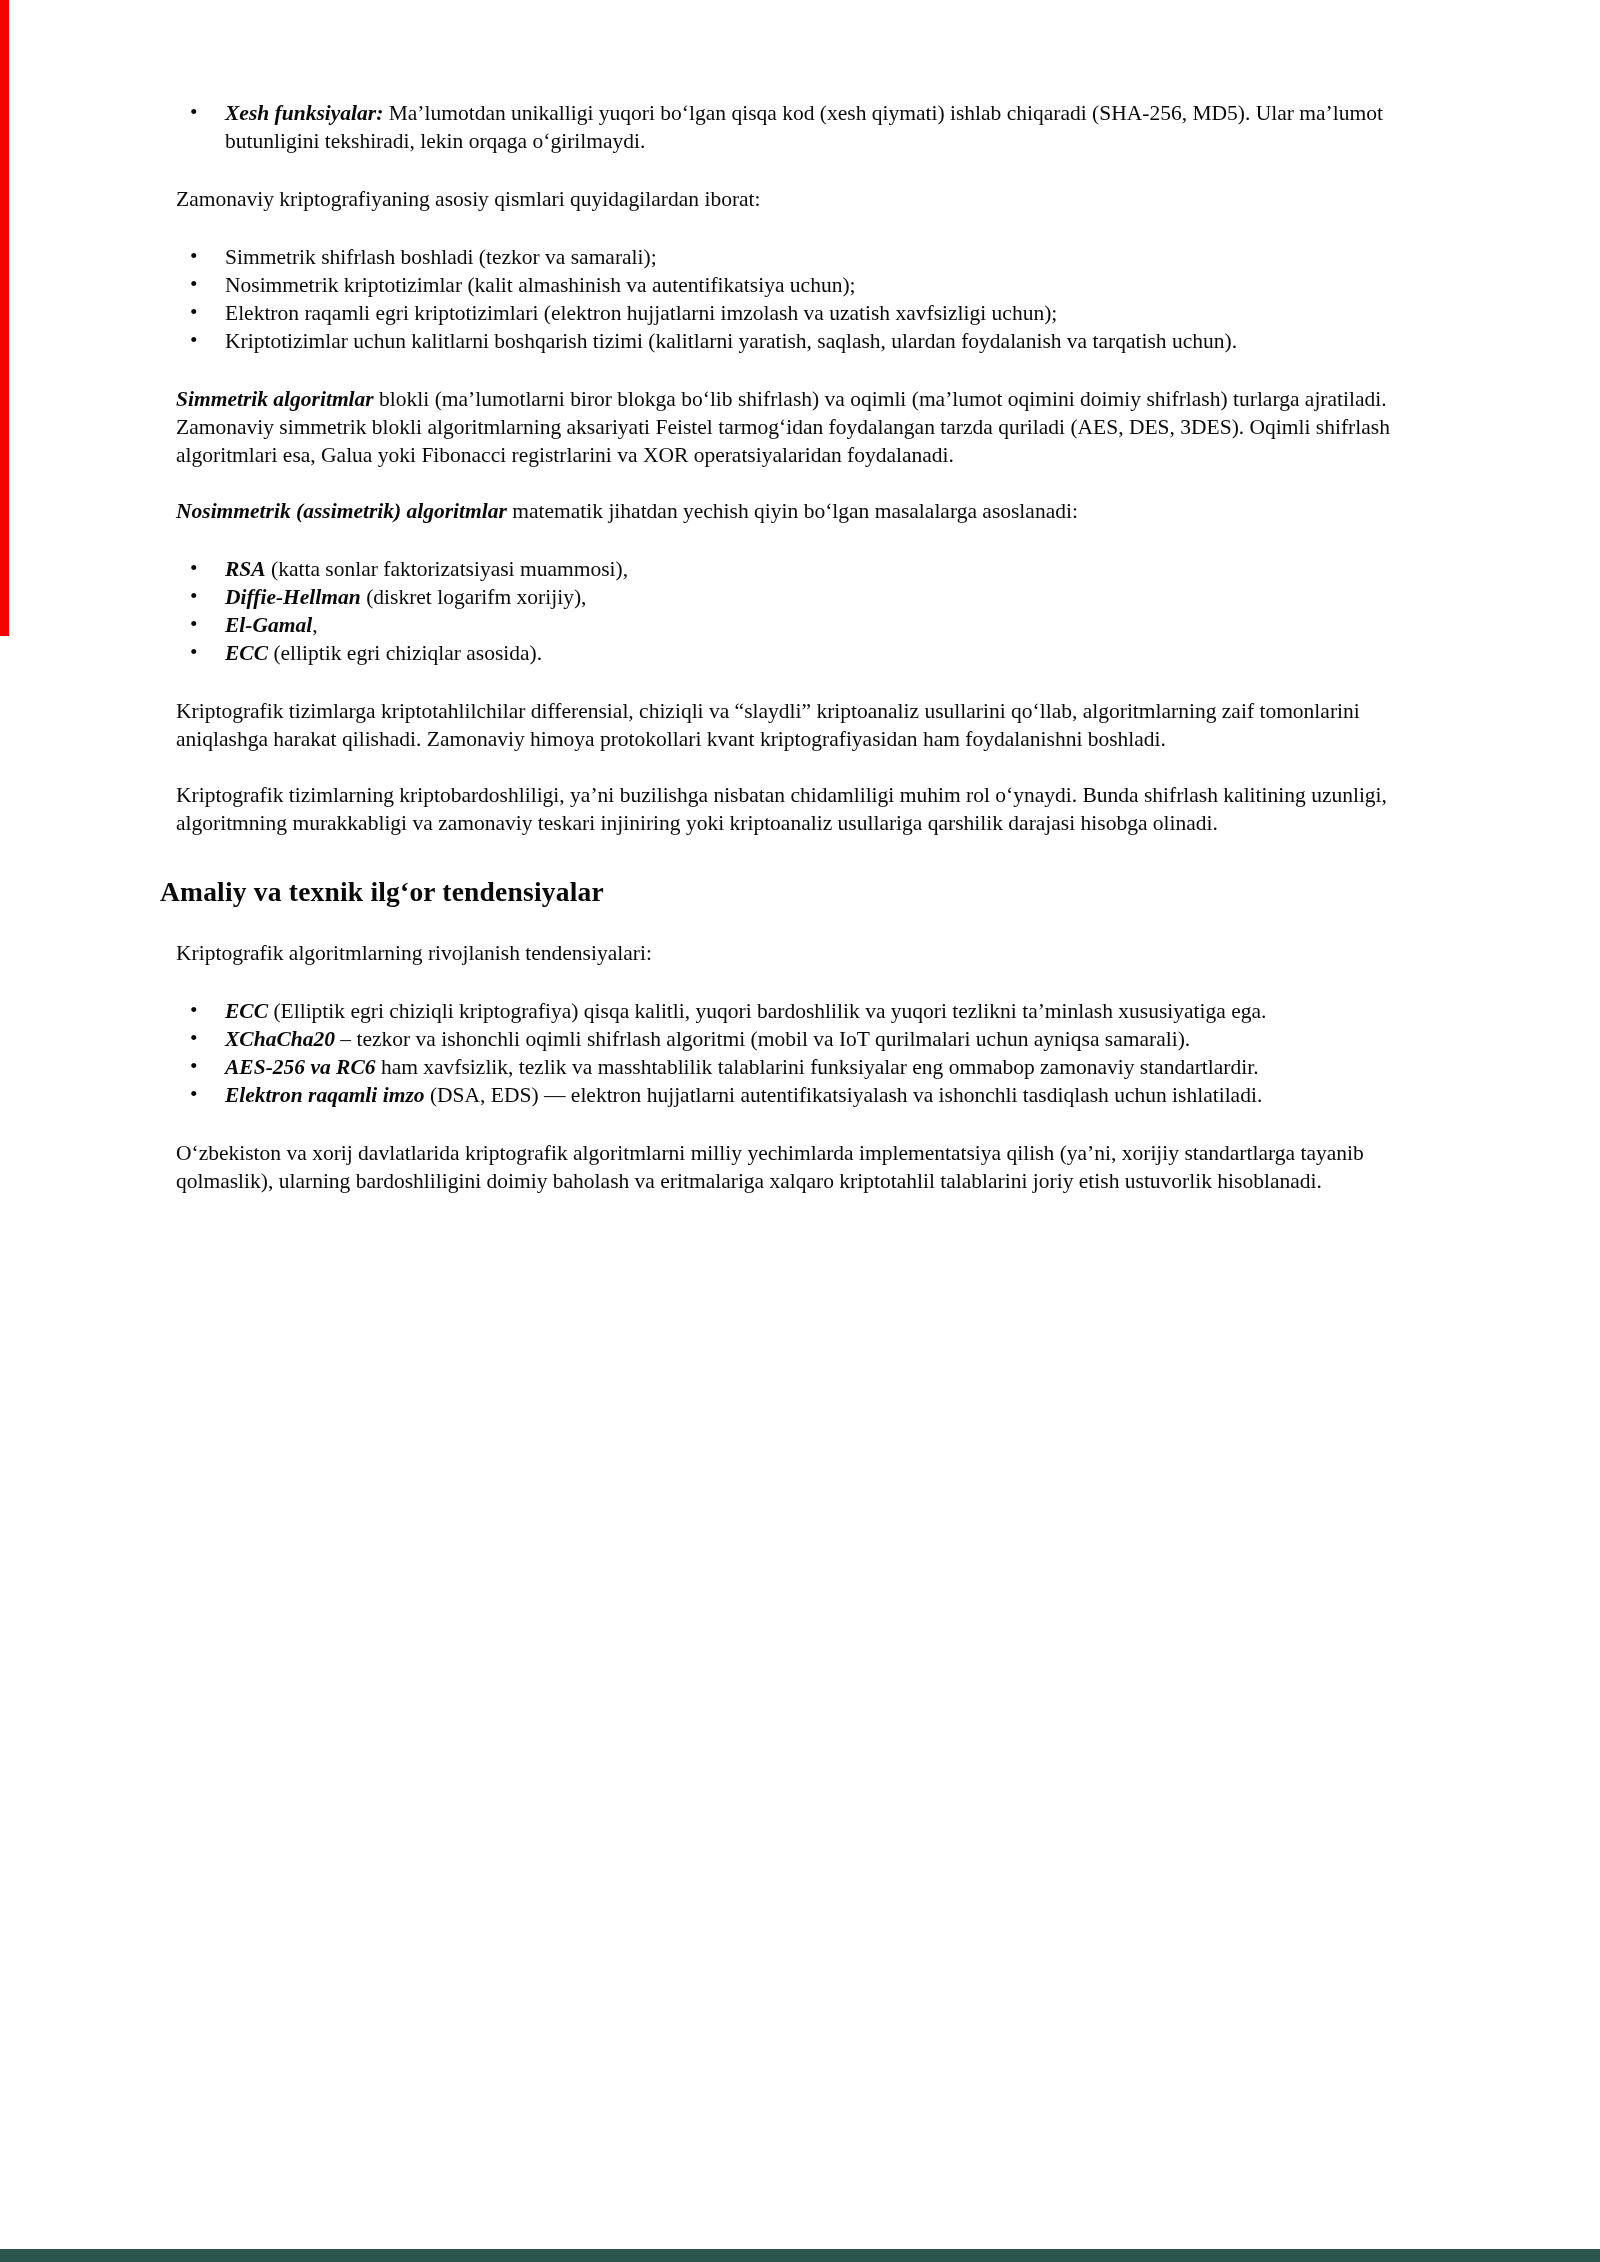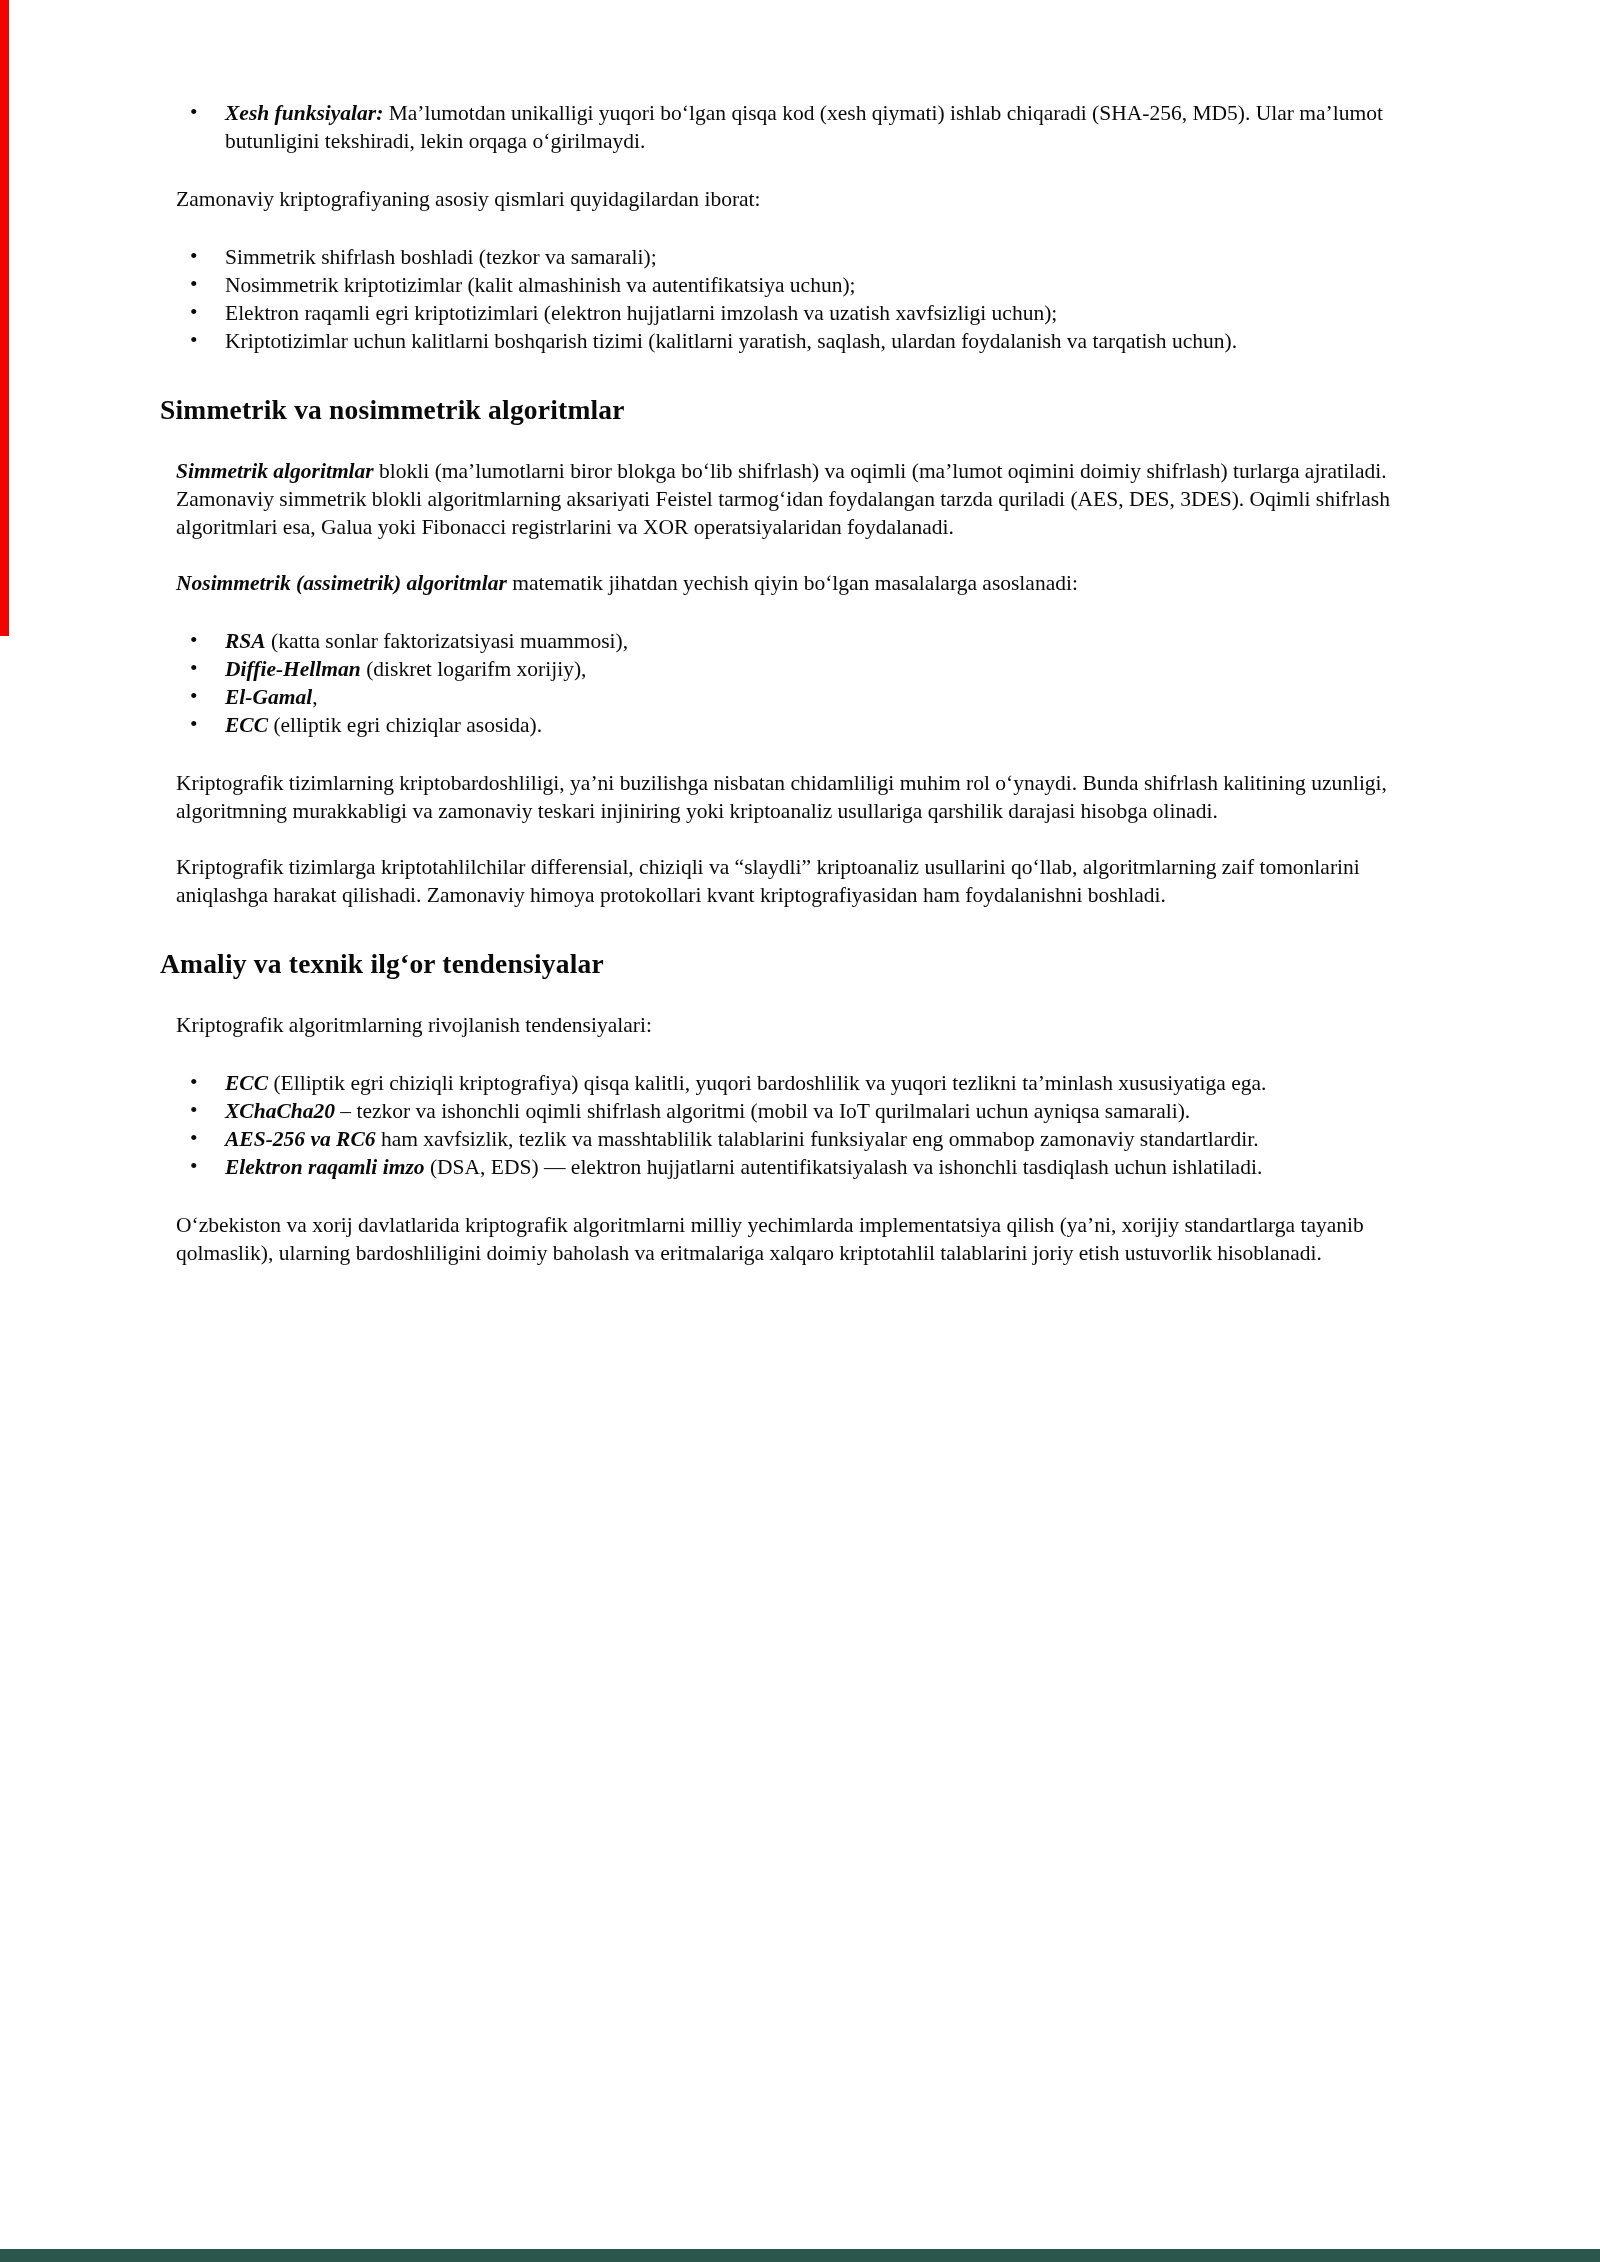"Simmetrik va nosimmetrik algoritmlar" h2.doc-heading { html: <h2>Simmetrik va nosimmetrik algoritmlar</h2> -> none }
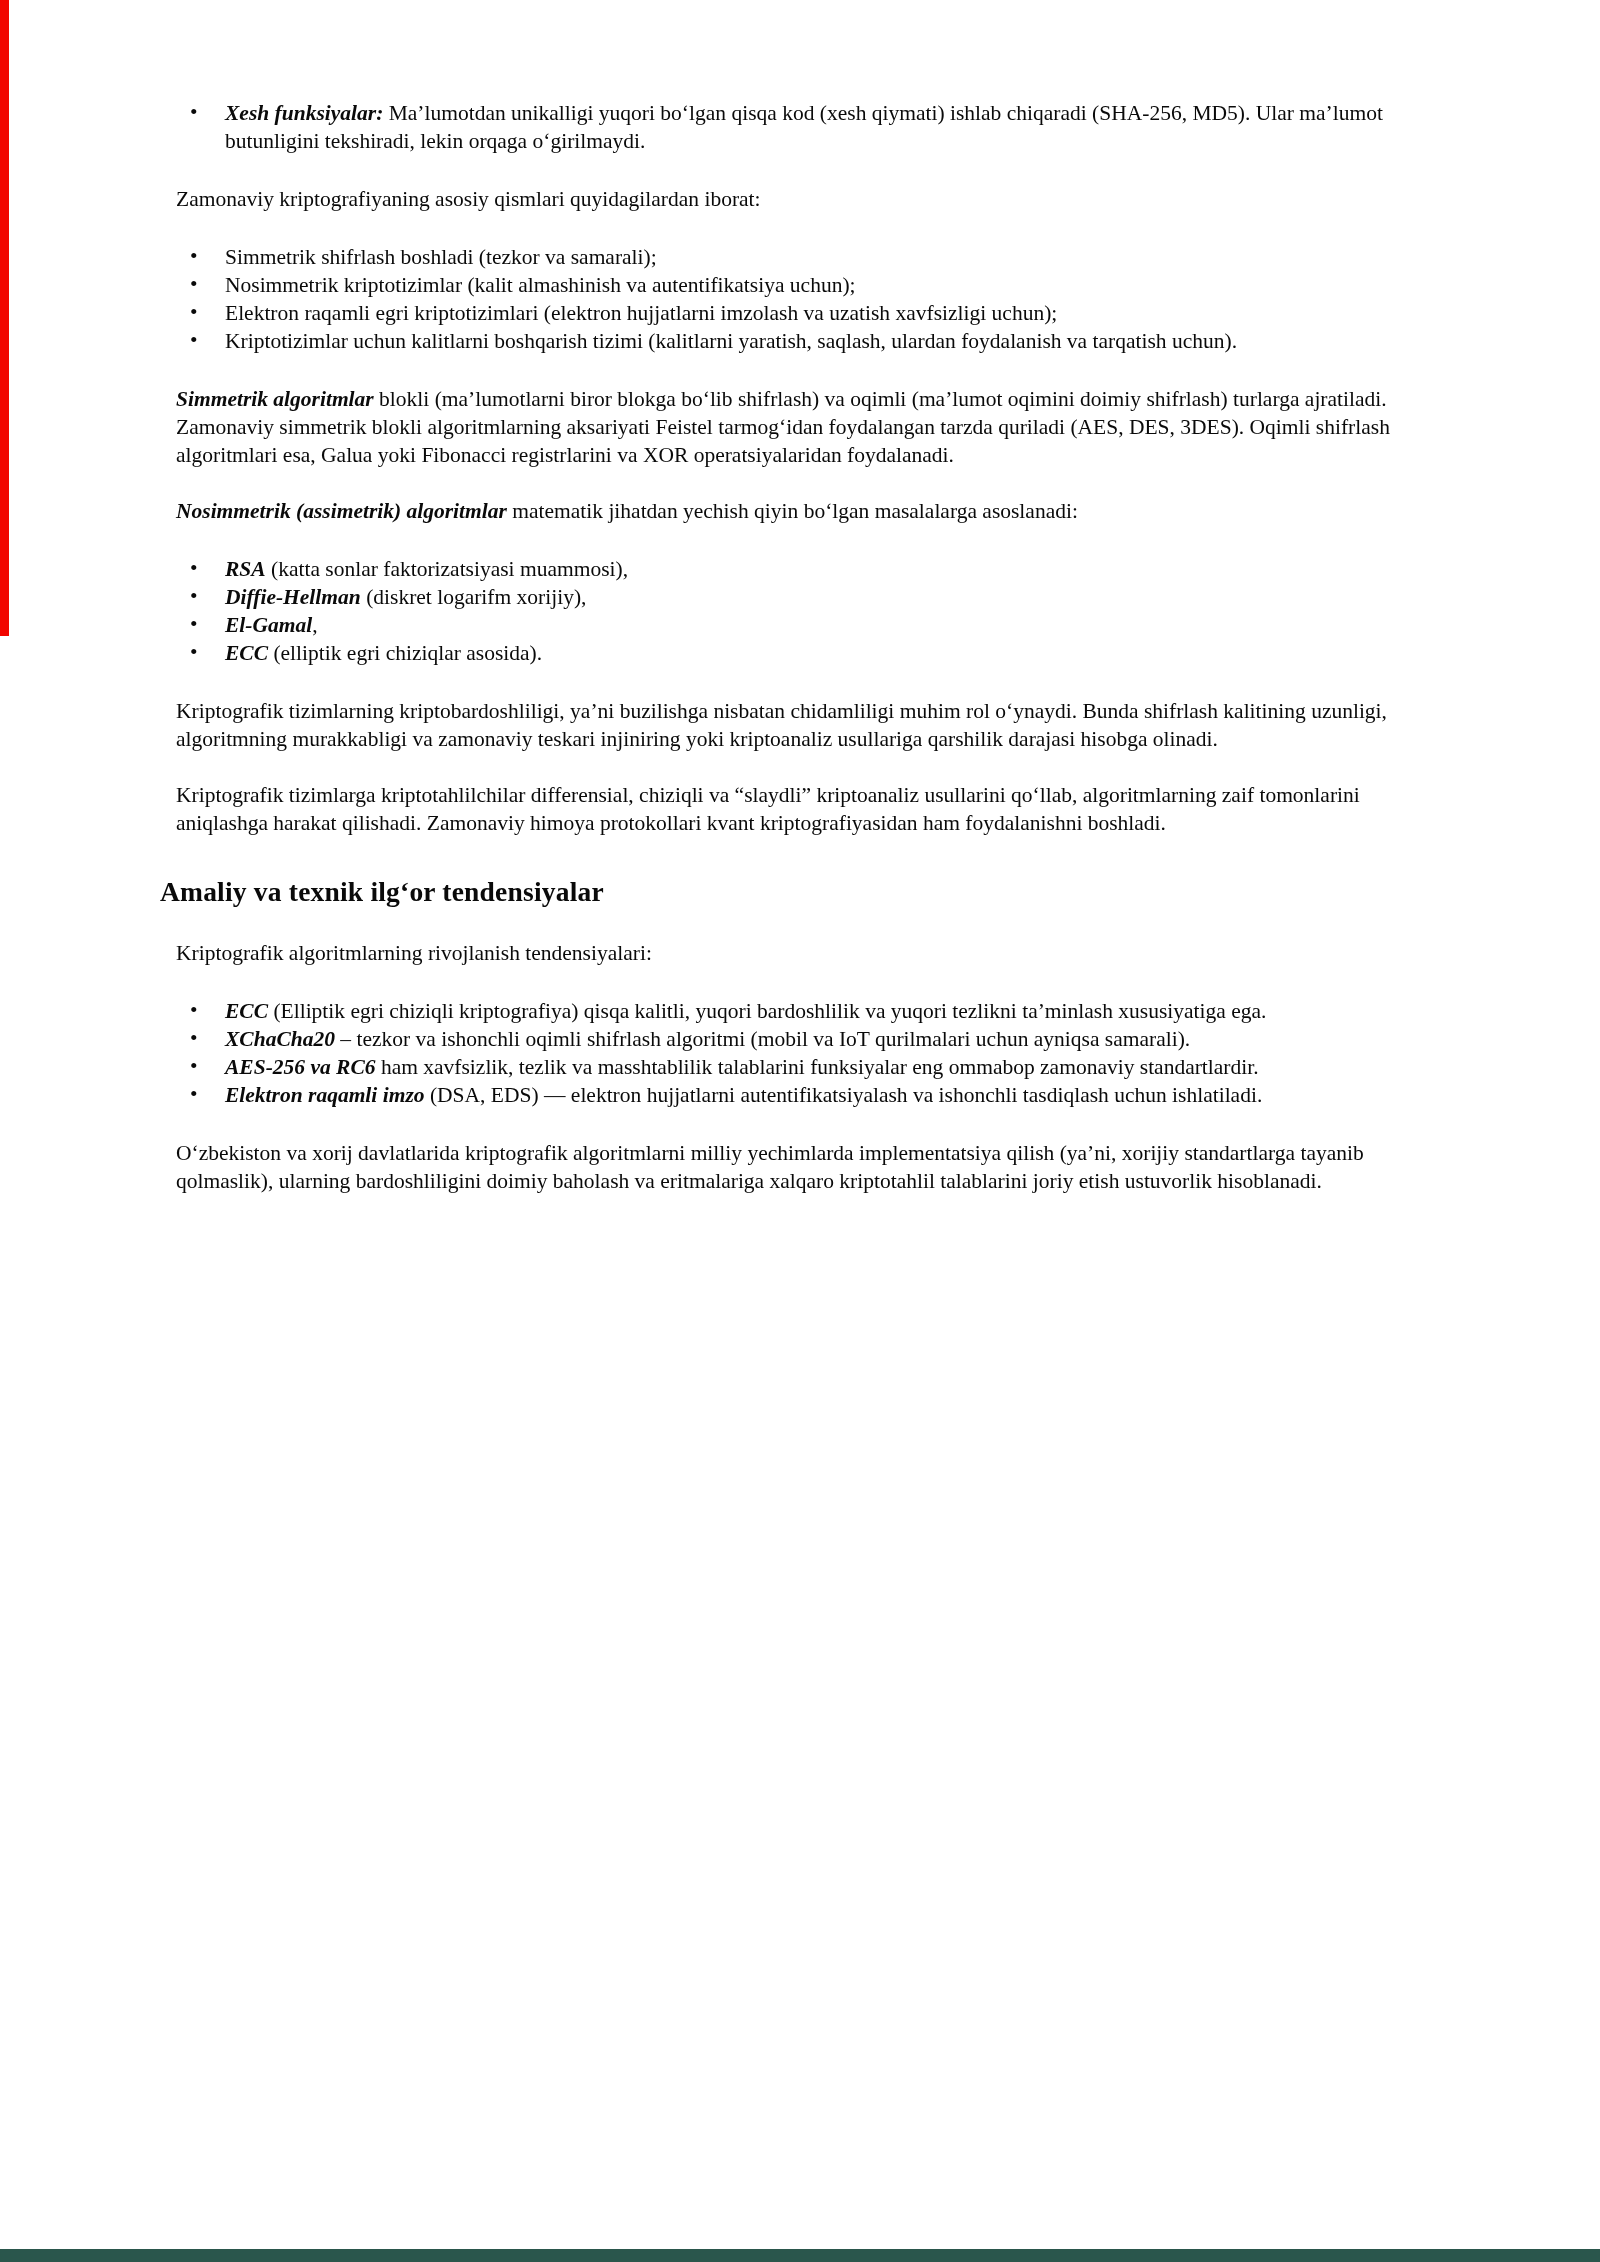"Kriptografik tizimlarning" p.para { order: before "Kriptografik tizimlarga" -> after "Kriptografik tizimlarga" }
